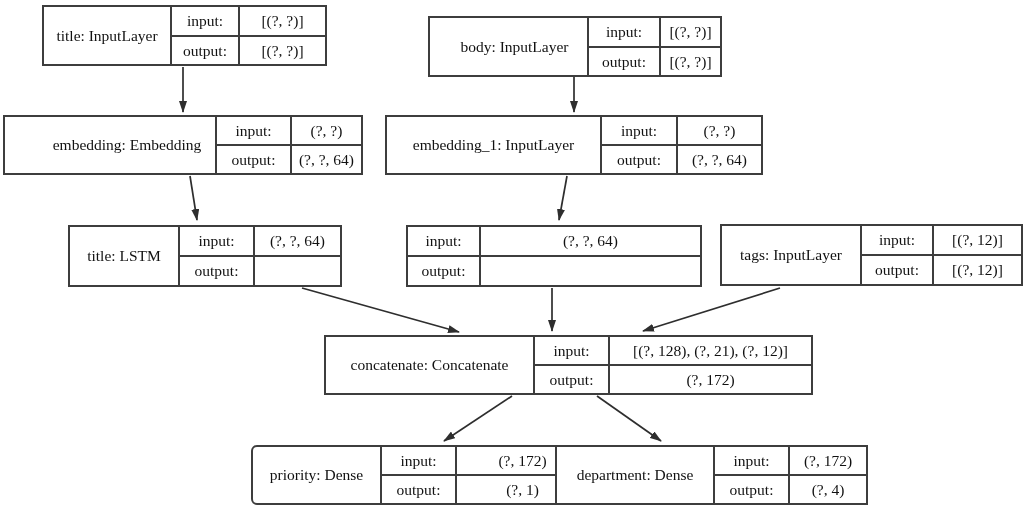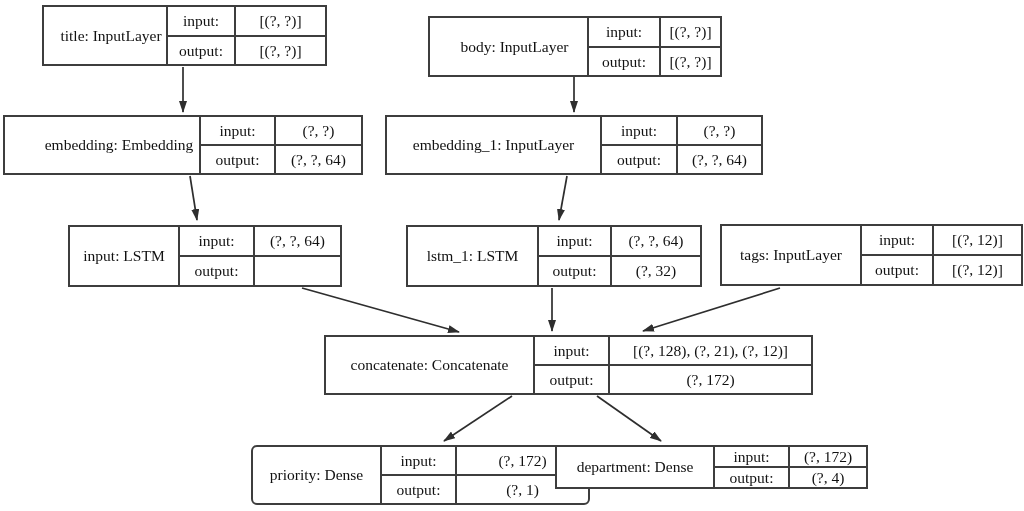"title: InputLayer" div.cell { margin-left: 12px -> none; width: 112px -> 128px }
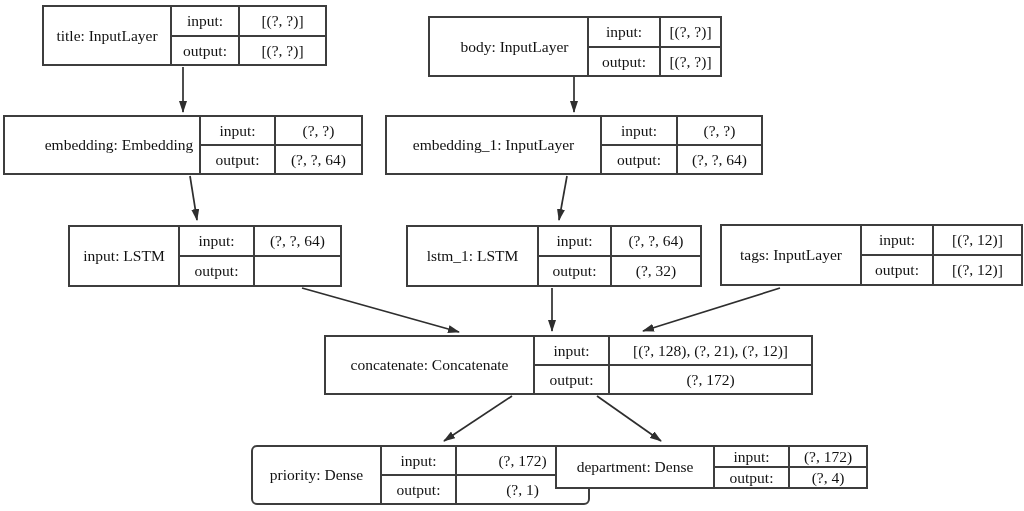"embedding: Embedding" div.cell { width: 196px -> 212px }
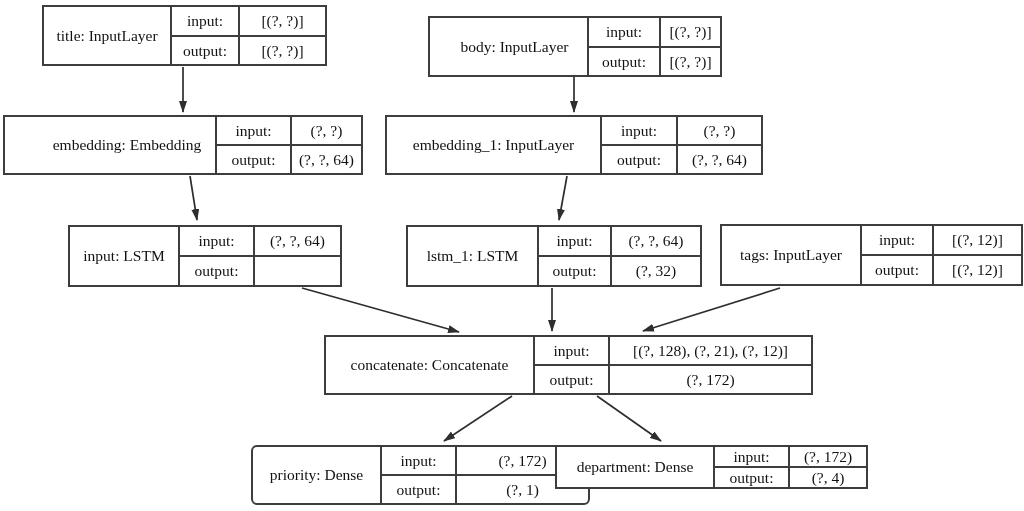"input: LSTM" div.cell { text: input -> title }
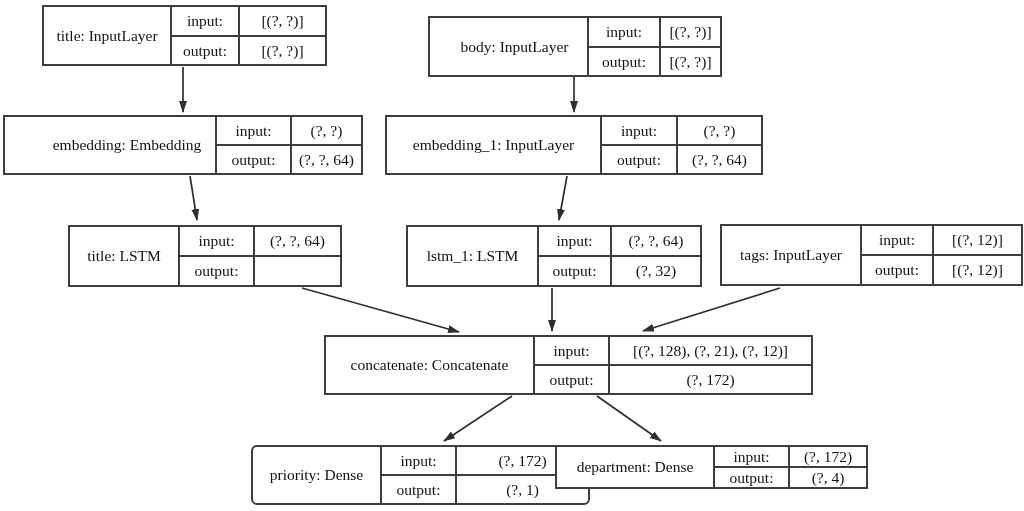"lstm_1: LSTM" div.cell { html: <div>lstm_1: LSTM</div> -> none }
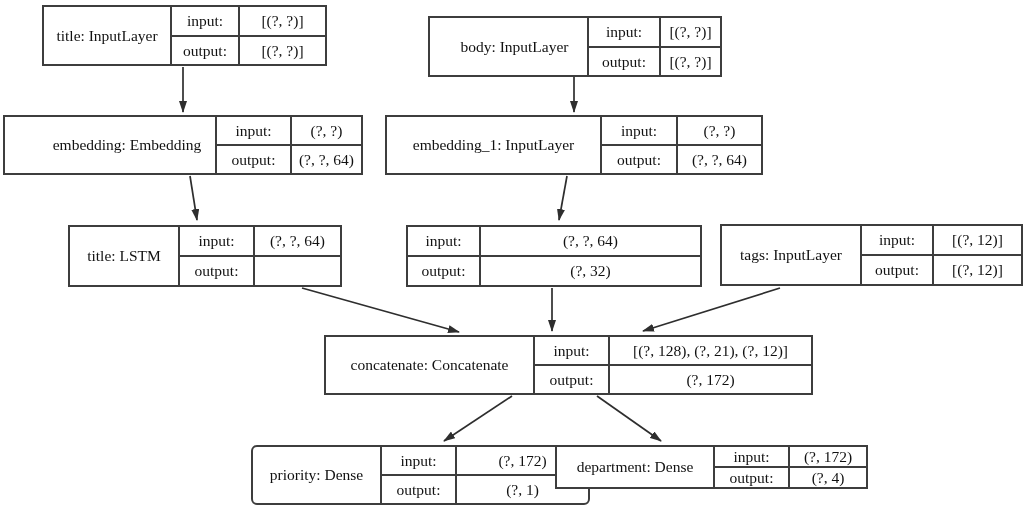"(?, 32)" div.cell { html: <div>(?, 32)</div> -> none }
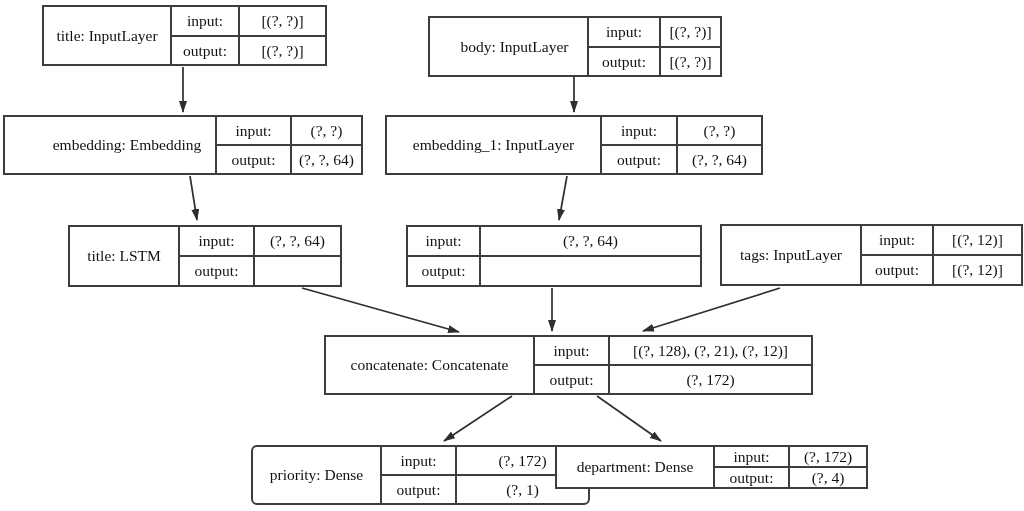"department: Dense" div.node { height: 44px -> 60px }
